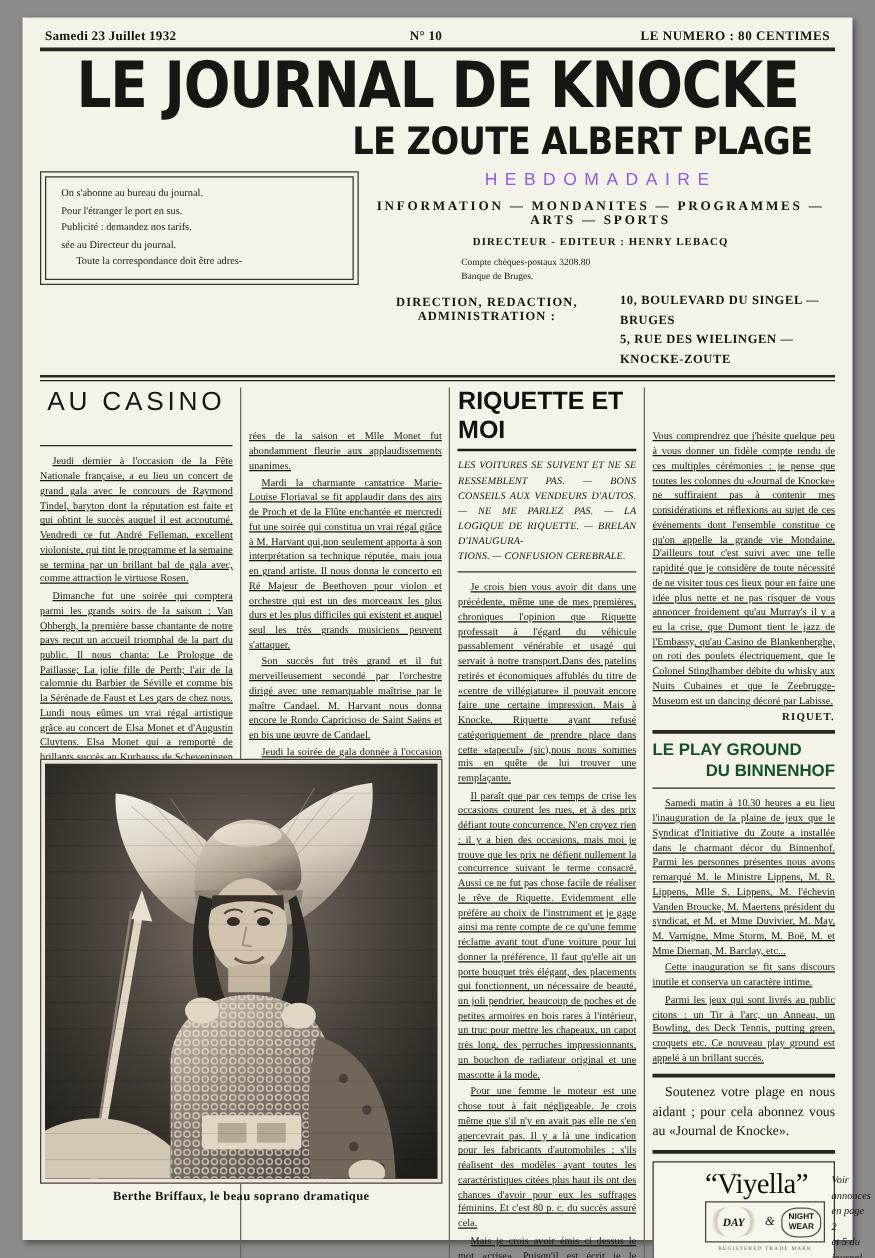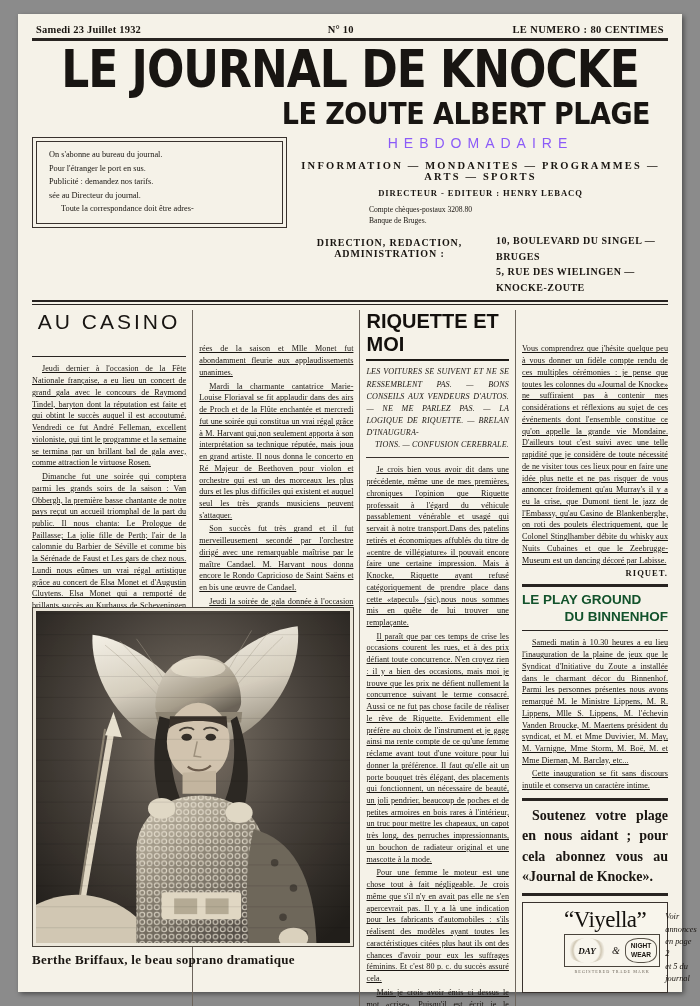"TIONS. — CONFUSION CEREBRALE." .kicker .ctr { text-align: right -> left }
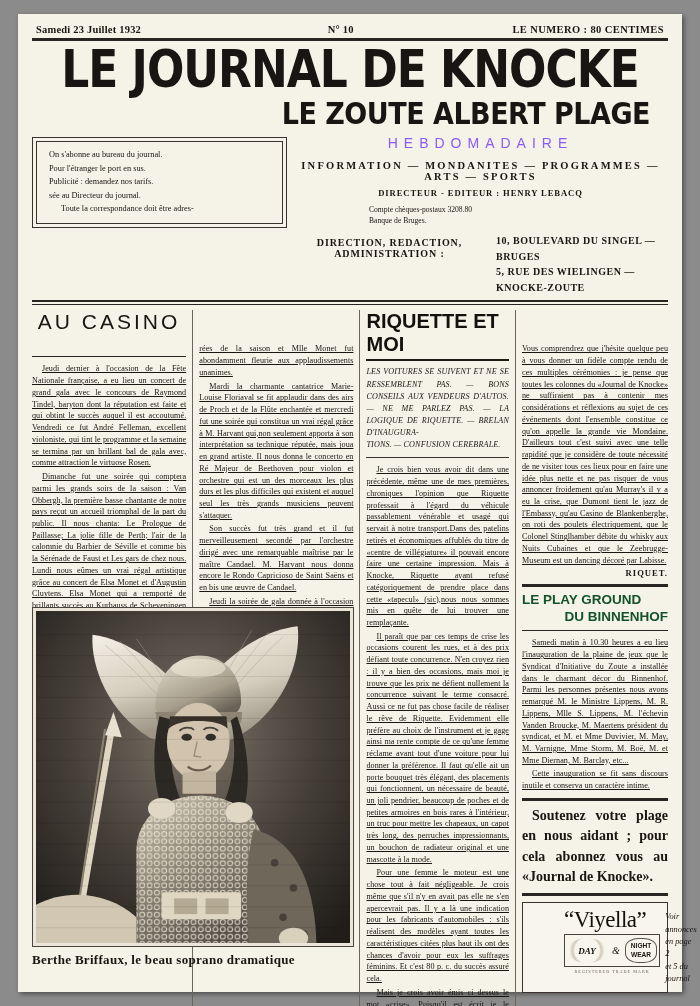"Parmi les jeux qui sont" p.txt { html: none -> <p>Parmi les jeux qui sont livrés au public citons : un Tir à l'arc, un Anneau, un Bowling, des Deck Tennis, putting green, croquets etc. Ce nouveau play ground est appelé à un brillant succès.</p> }
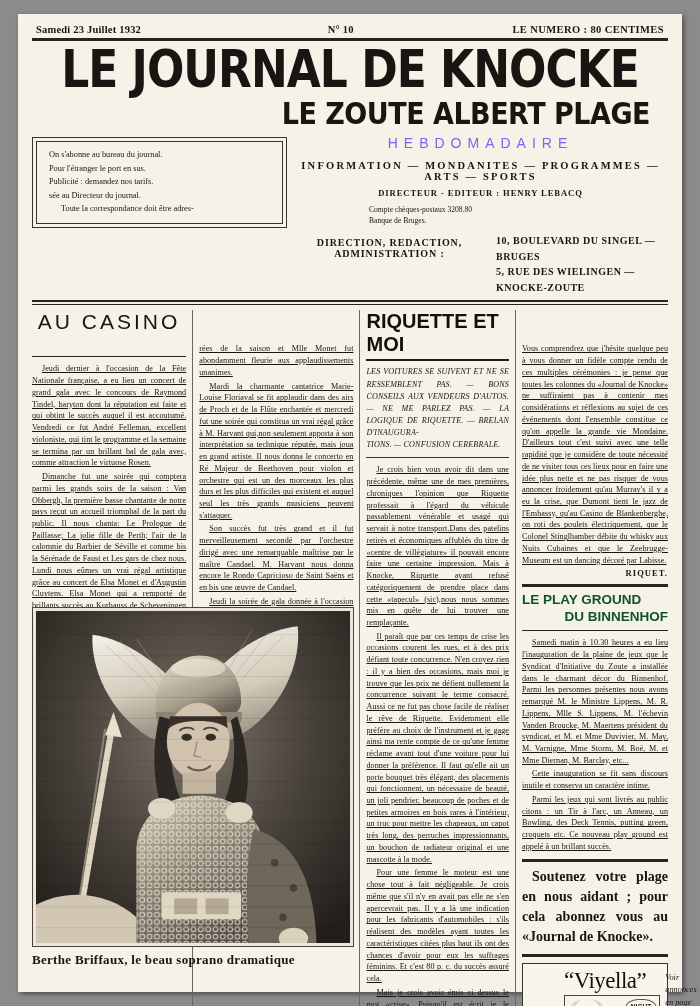"Soutenez votre plage en nous" .promo { font-size: 14px -> 11px; font-weight: bold -> normal }
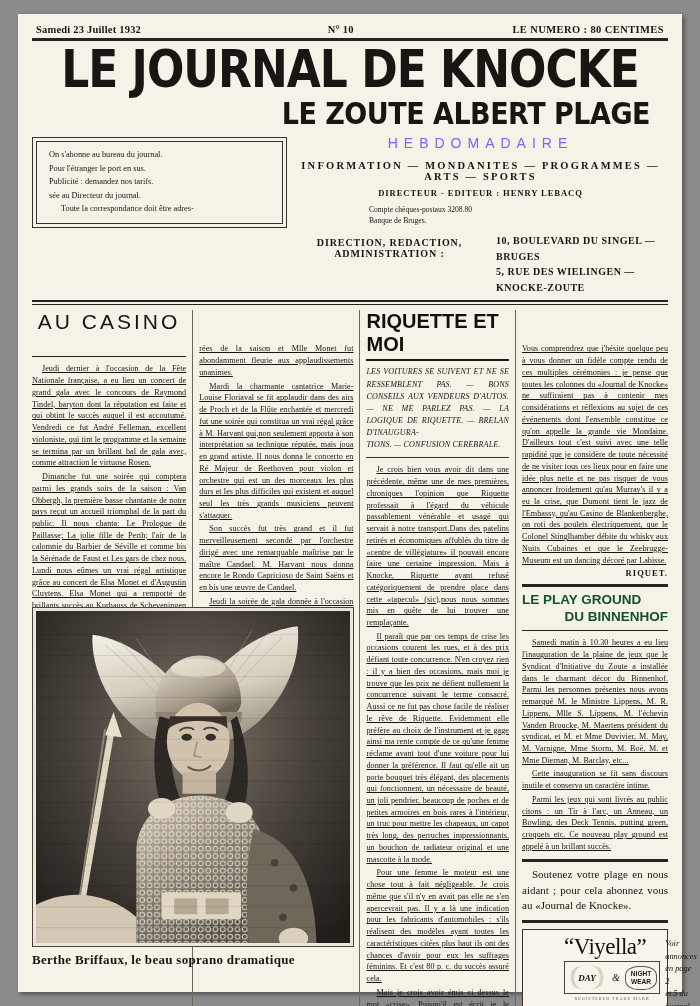"Berthe Briffaux, le beau soprano" .photo-caption { font-size: 13px -> 10px; text-align: left -> center }
